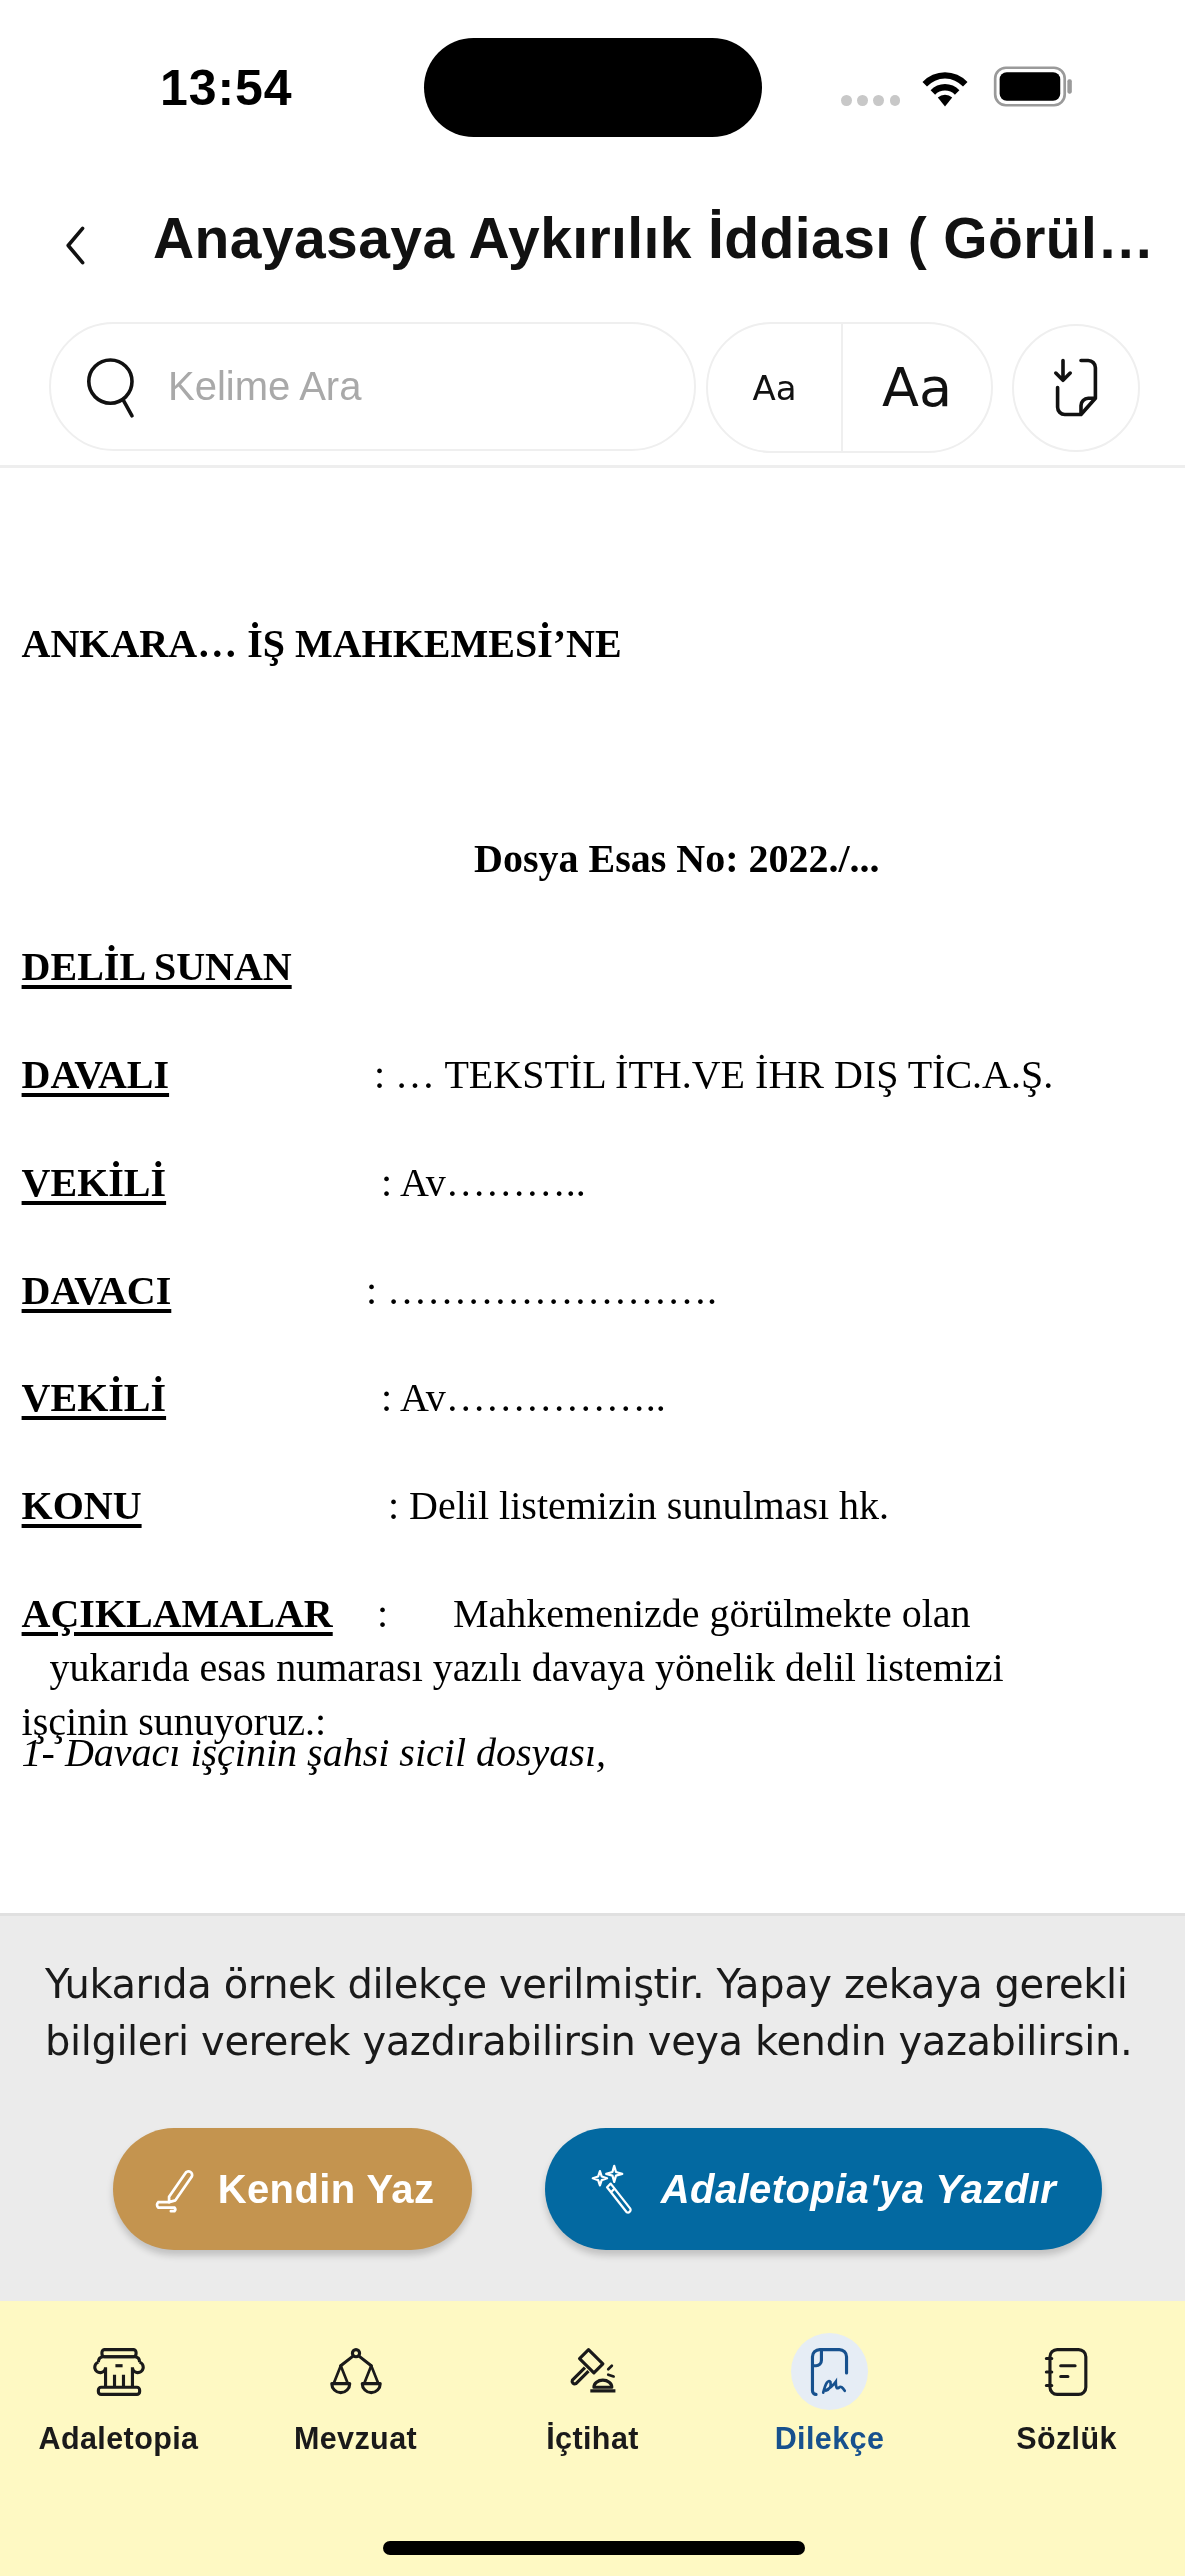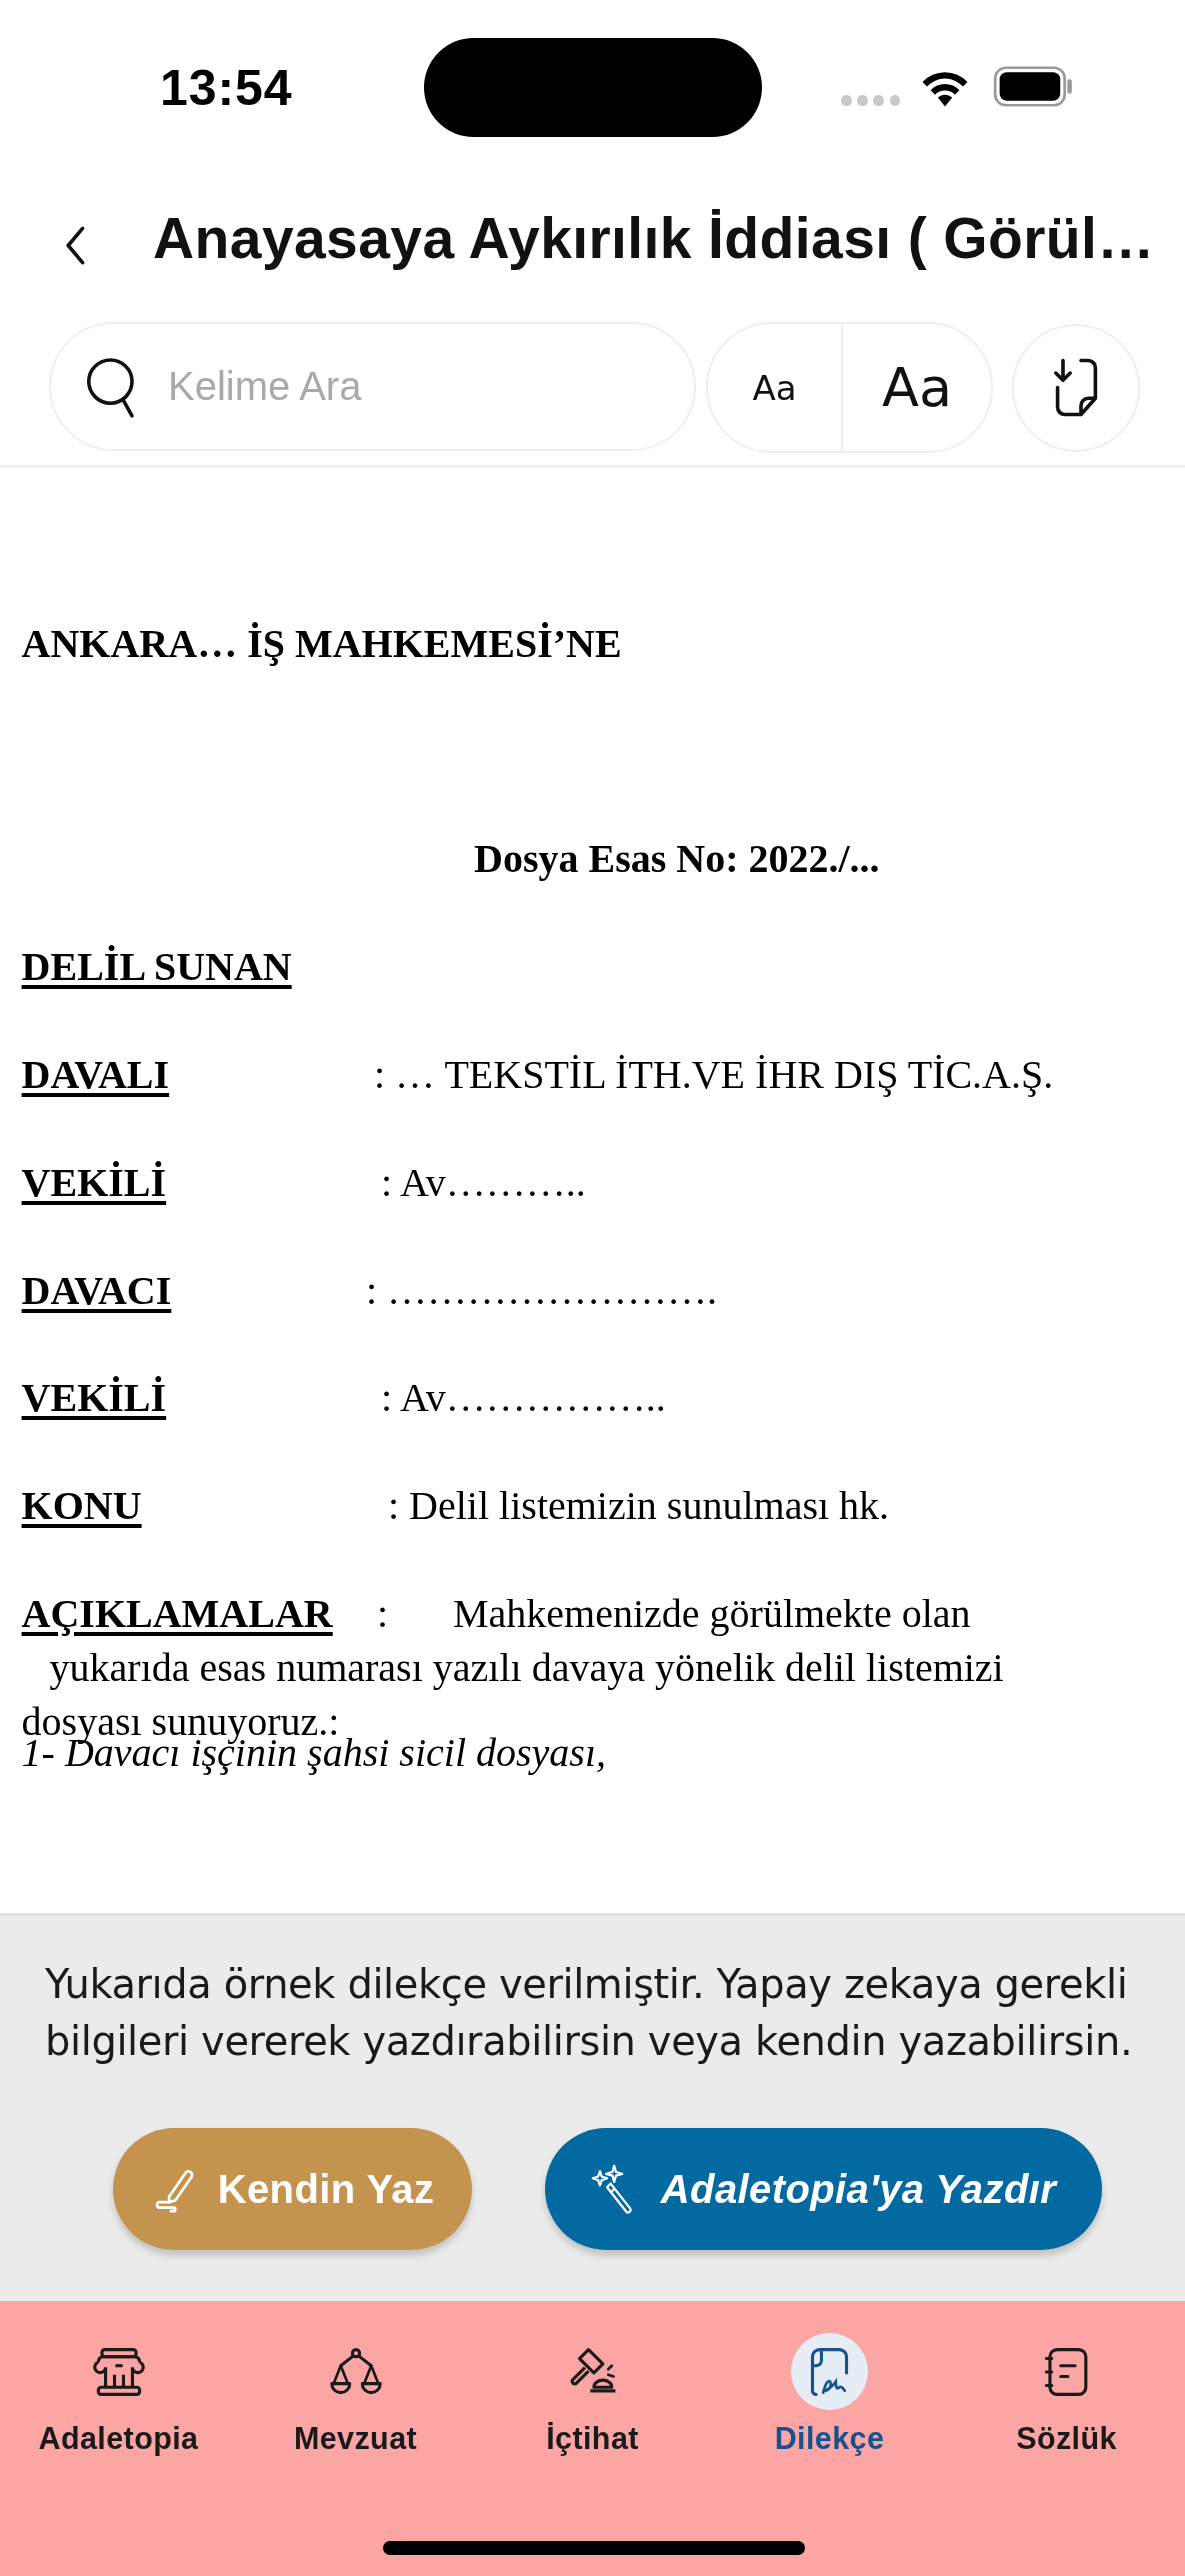"dosyası sunuyoruz.:" div.doc-line { text: dosyası -> işçinin }
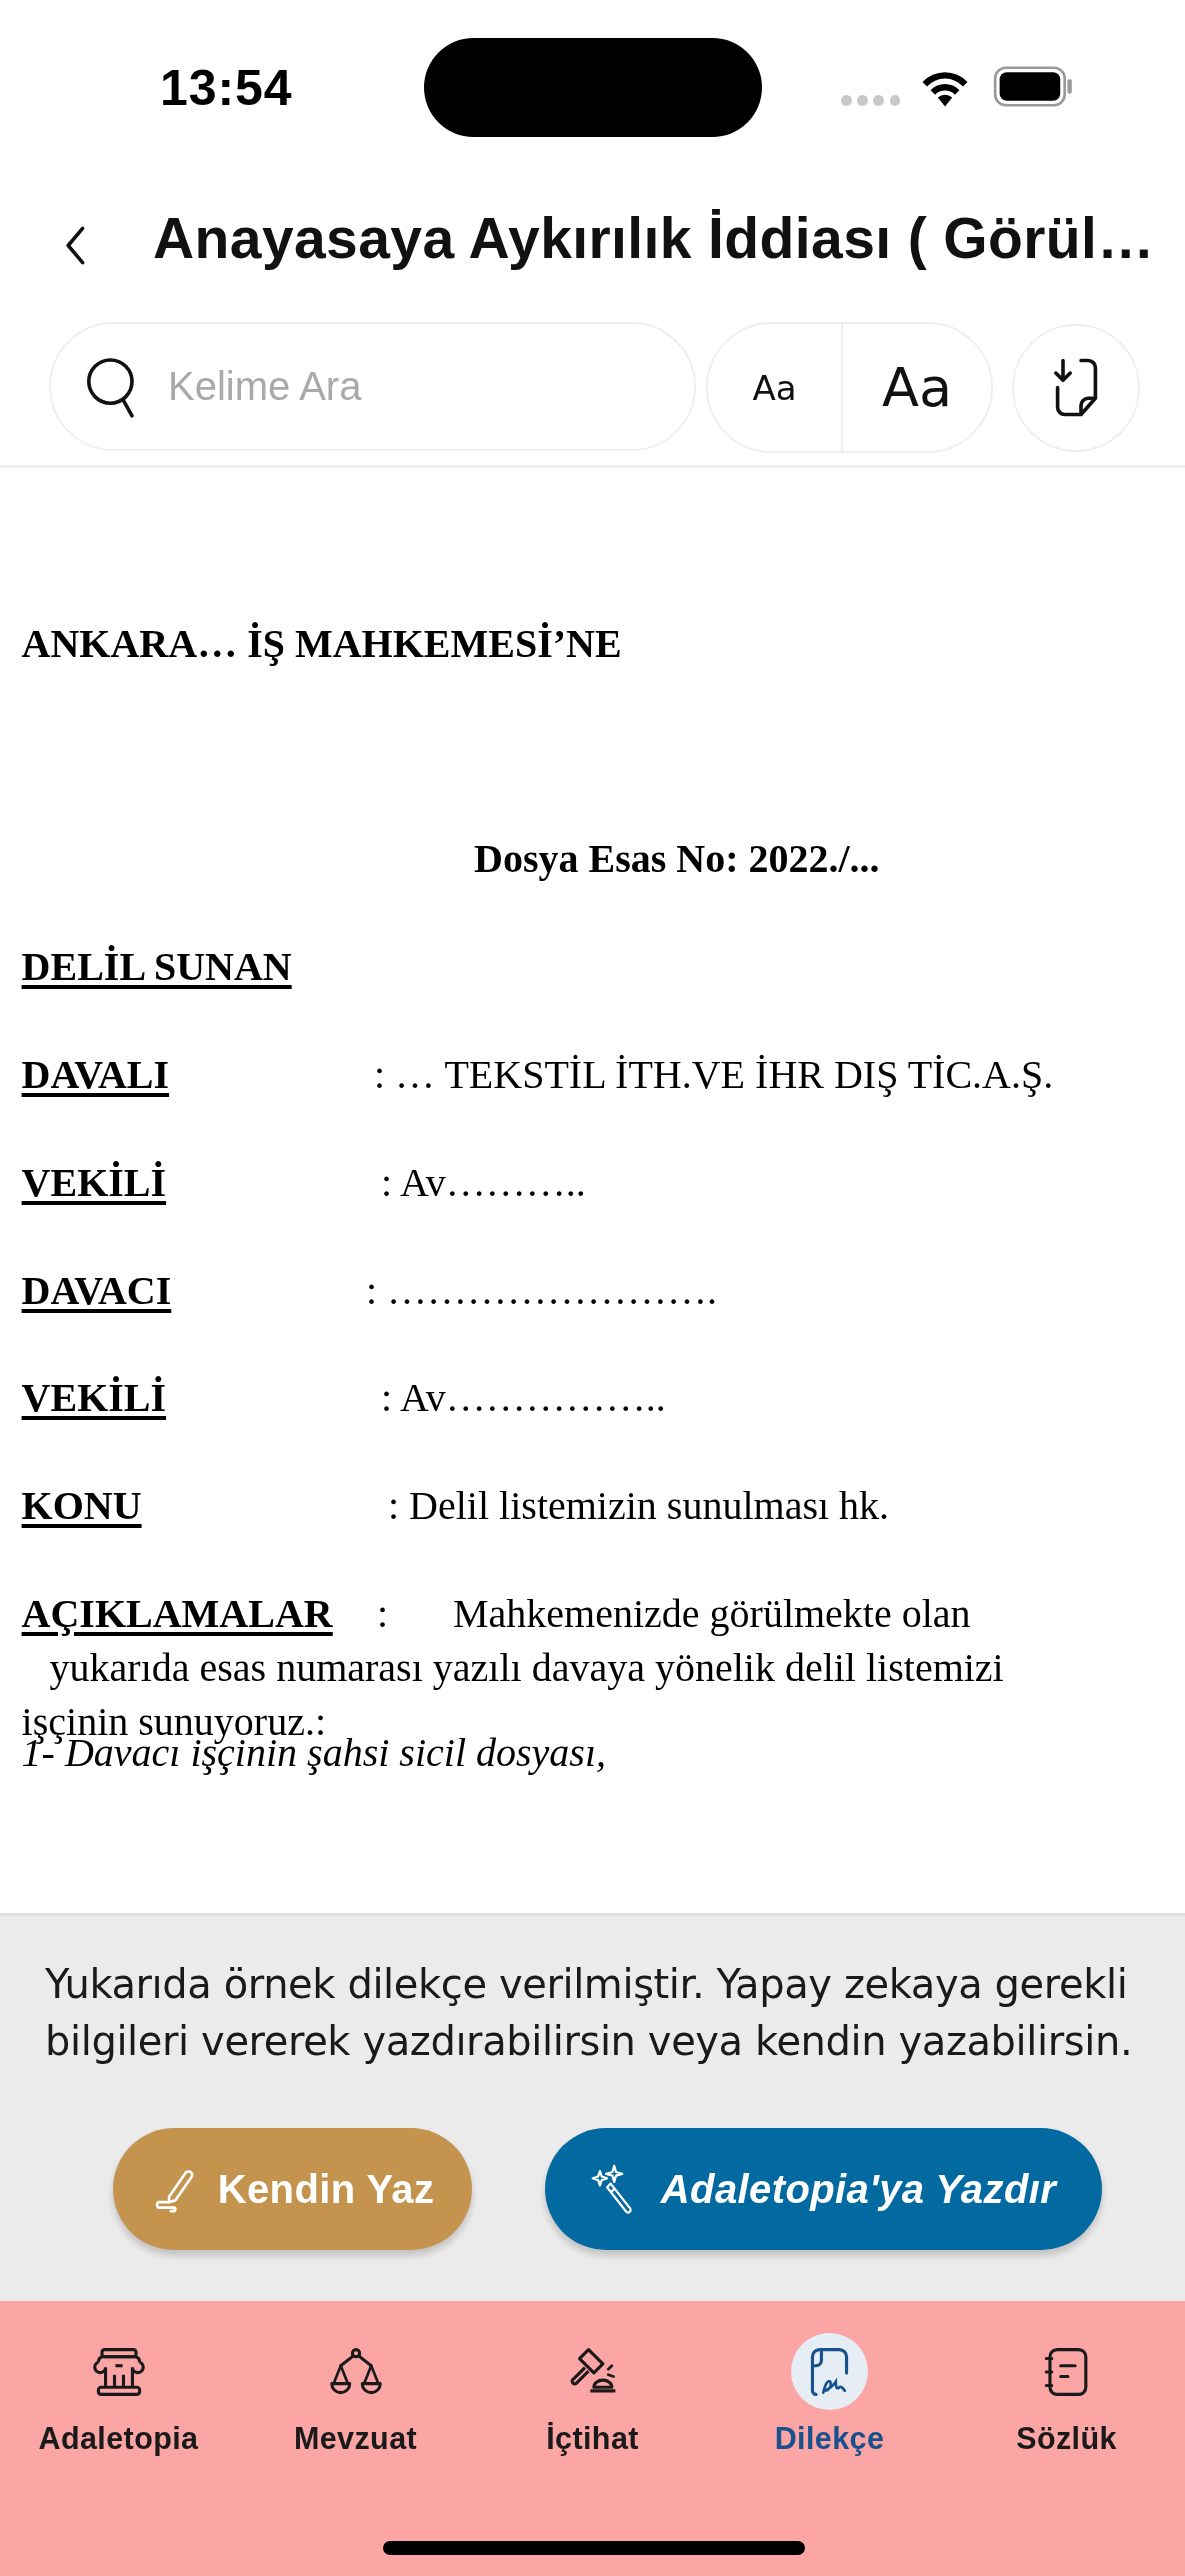"Adaletopia" .tab-bar { background: #fca5a5 -> #fef9c3 }
